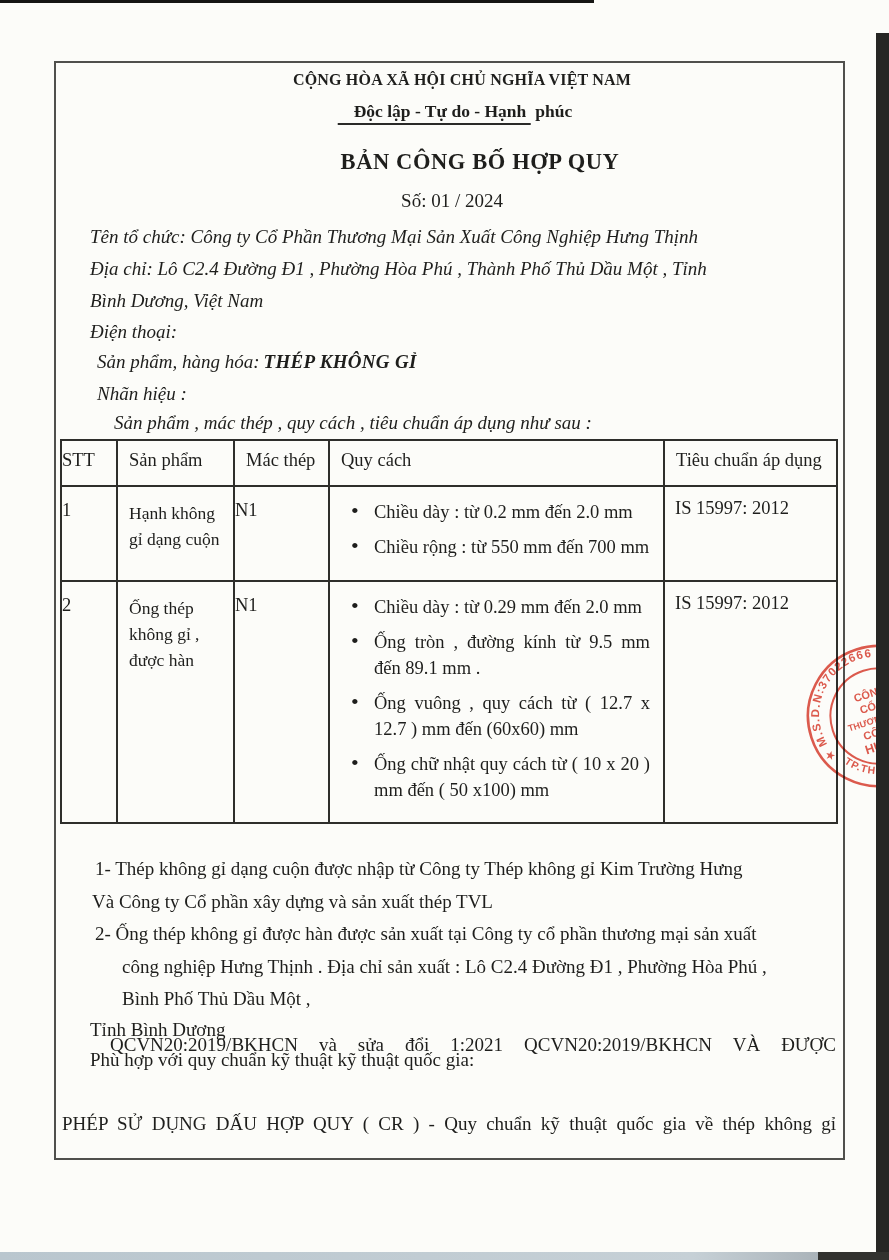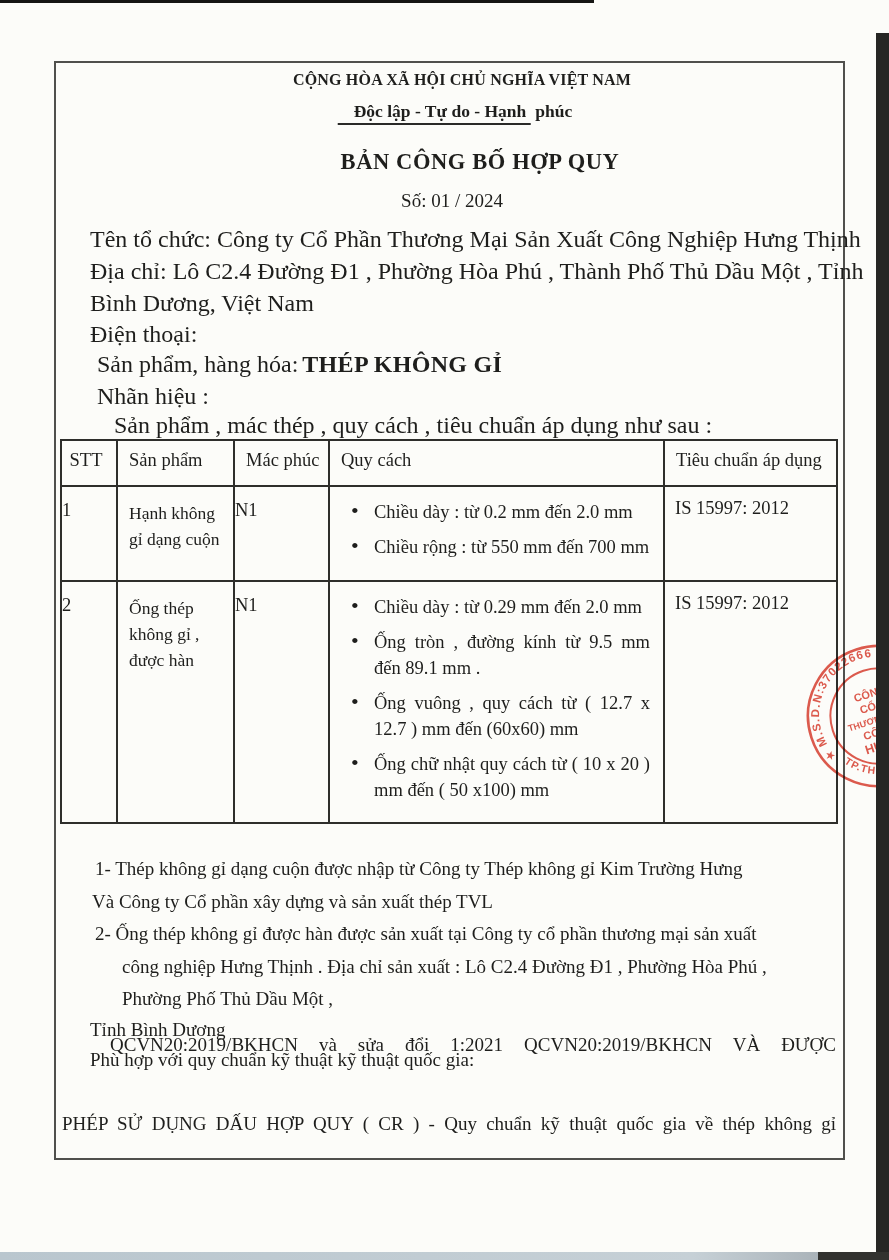"Tên tổ chức: Công ty" .bodyline { font-size: 24px -> 19px; font-style: none -> italic }
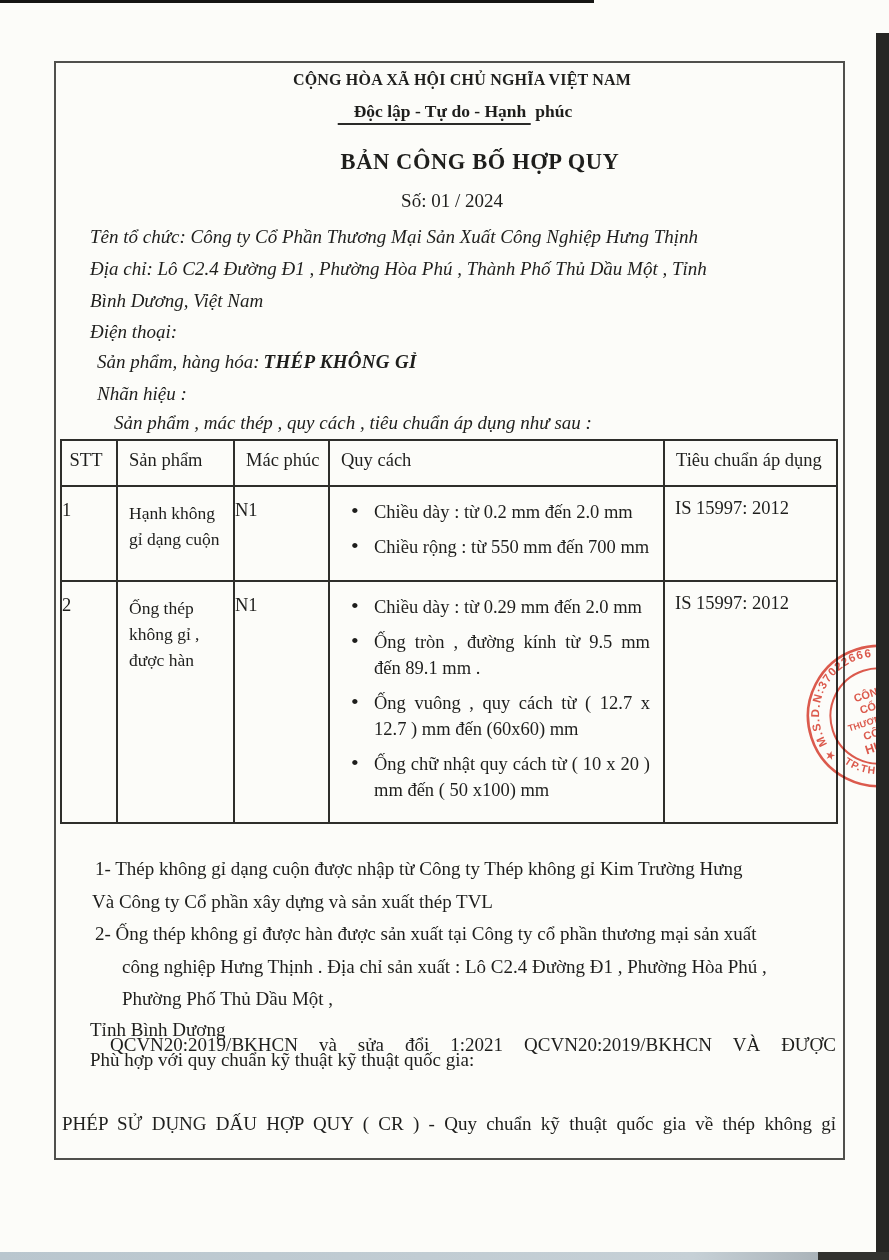"STT" tr.hdr th.h-stt { text-align: center -> left }
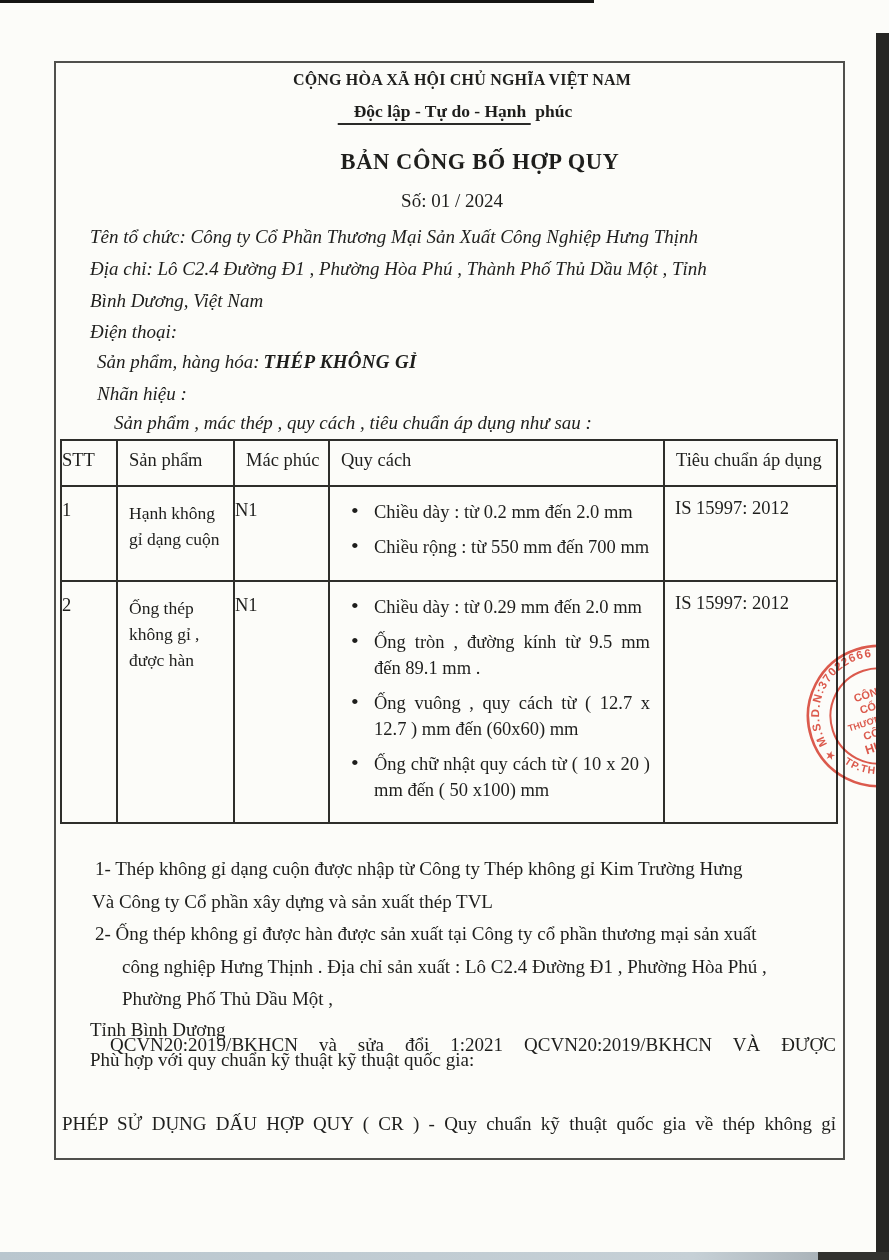"Mác phúc" th { text: phúc -> thép }
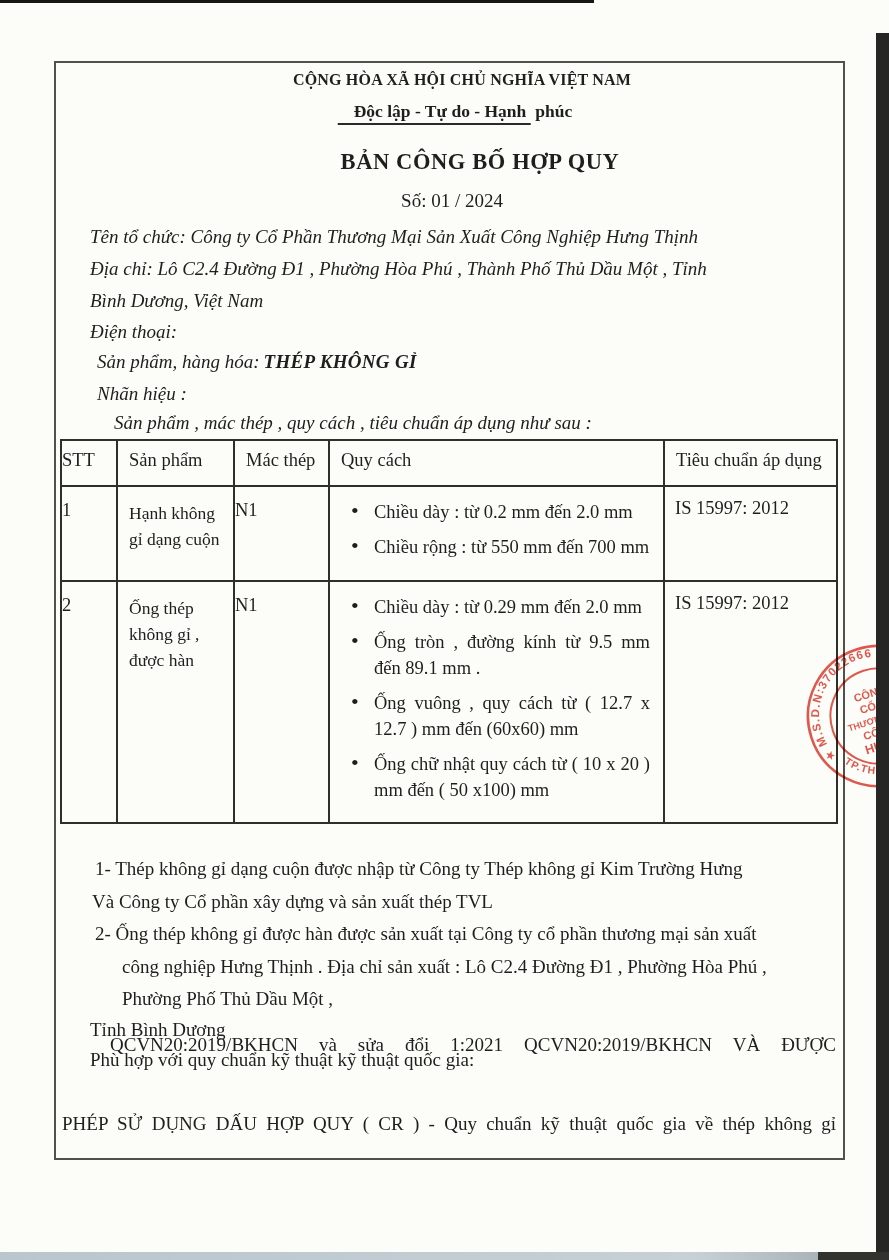"Phường Phố Thủ Dầu Một" div.abs { text: Phường -> Bình }
